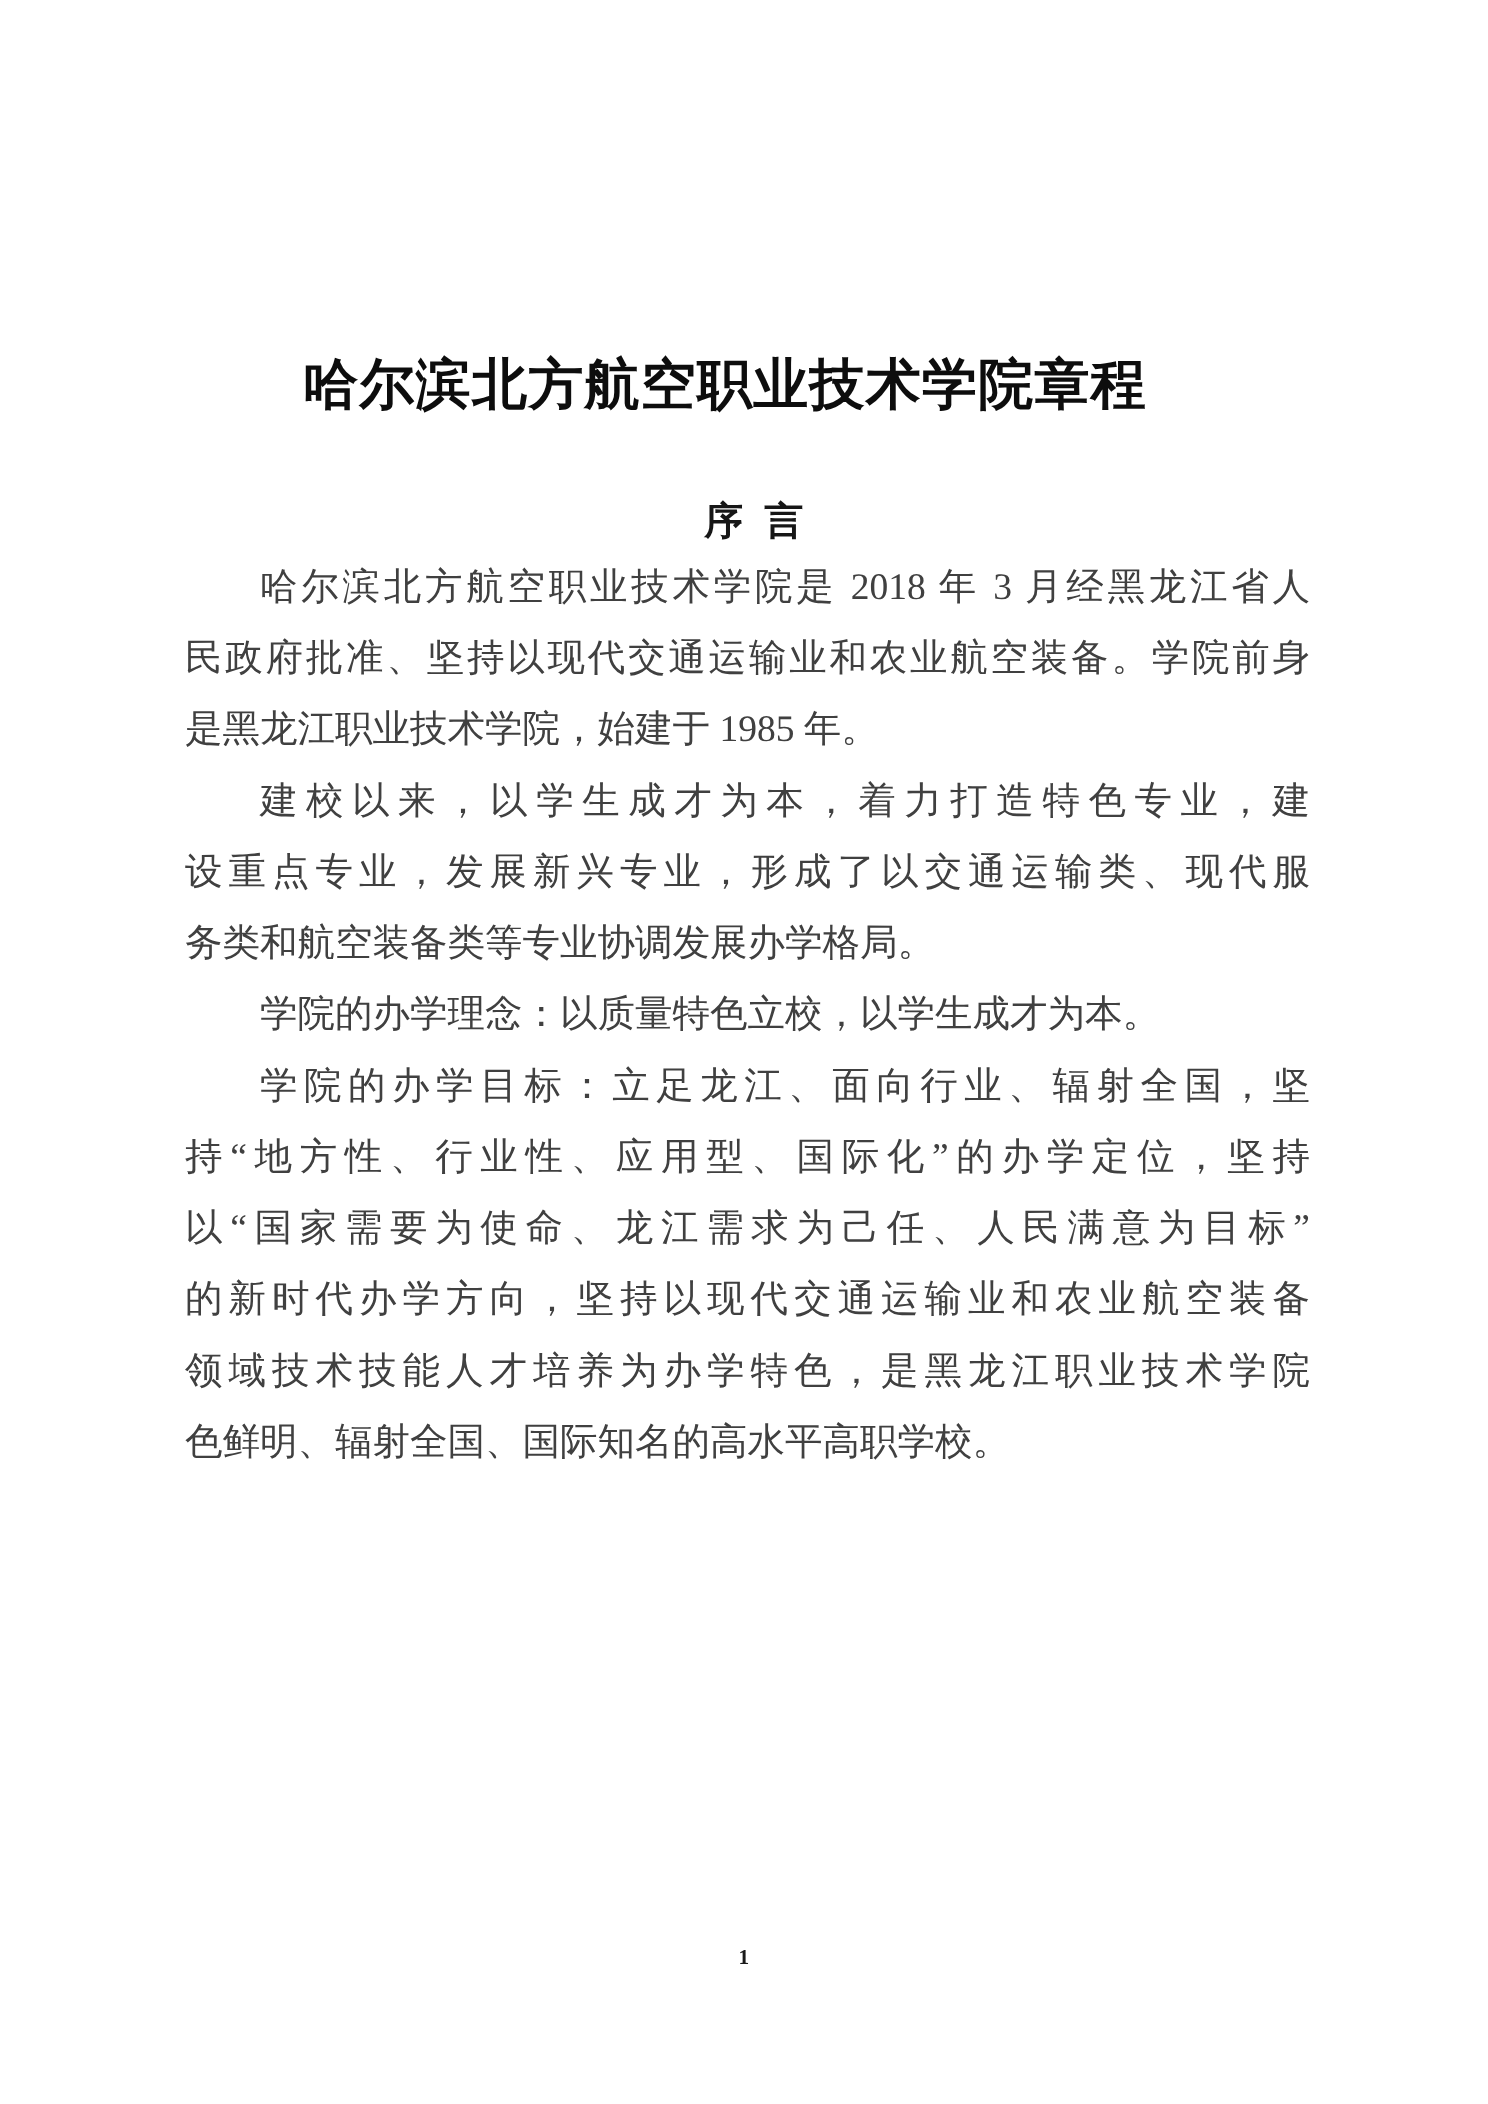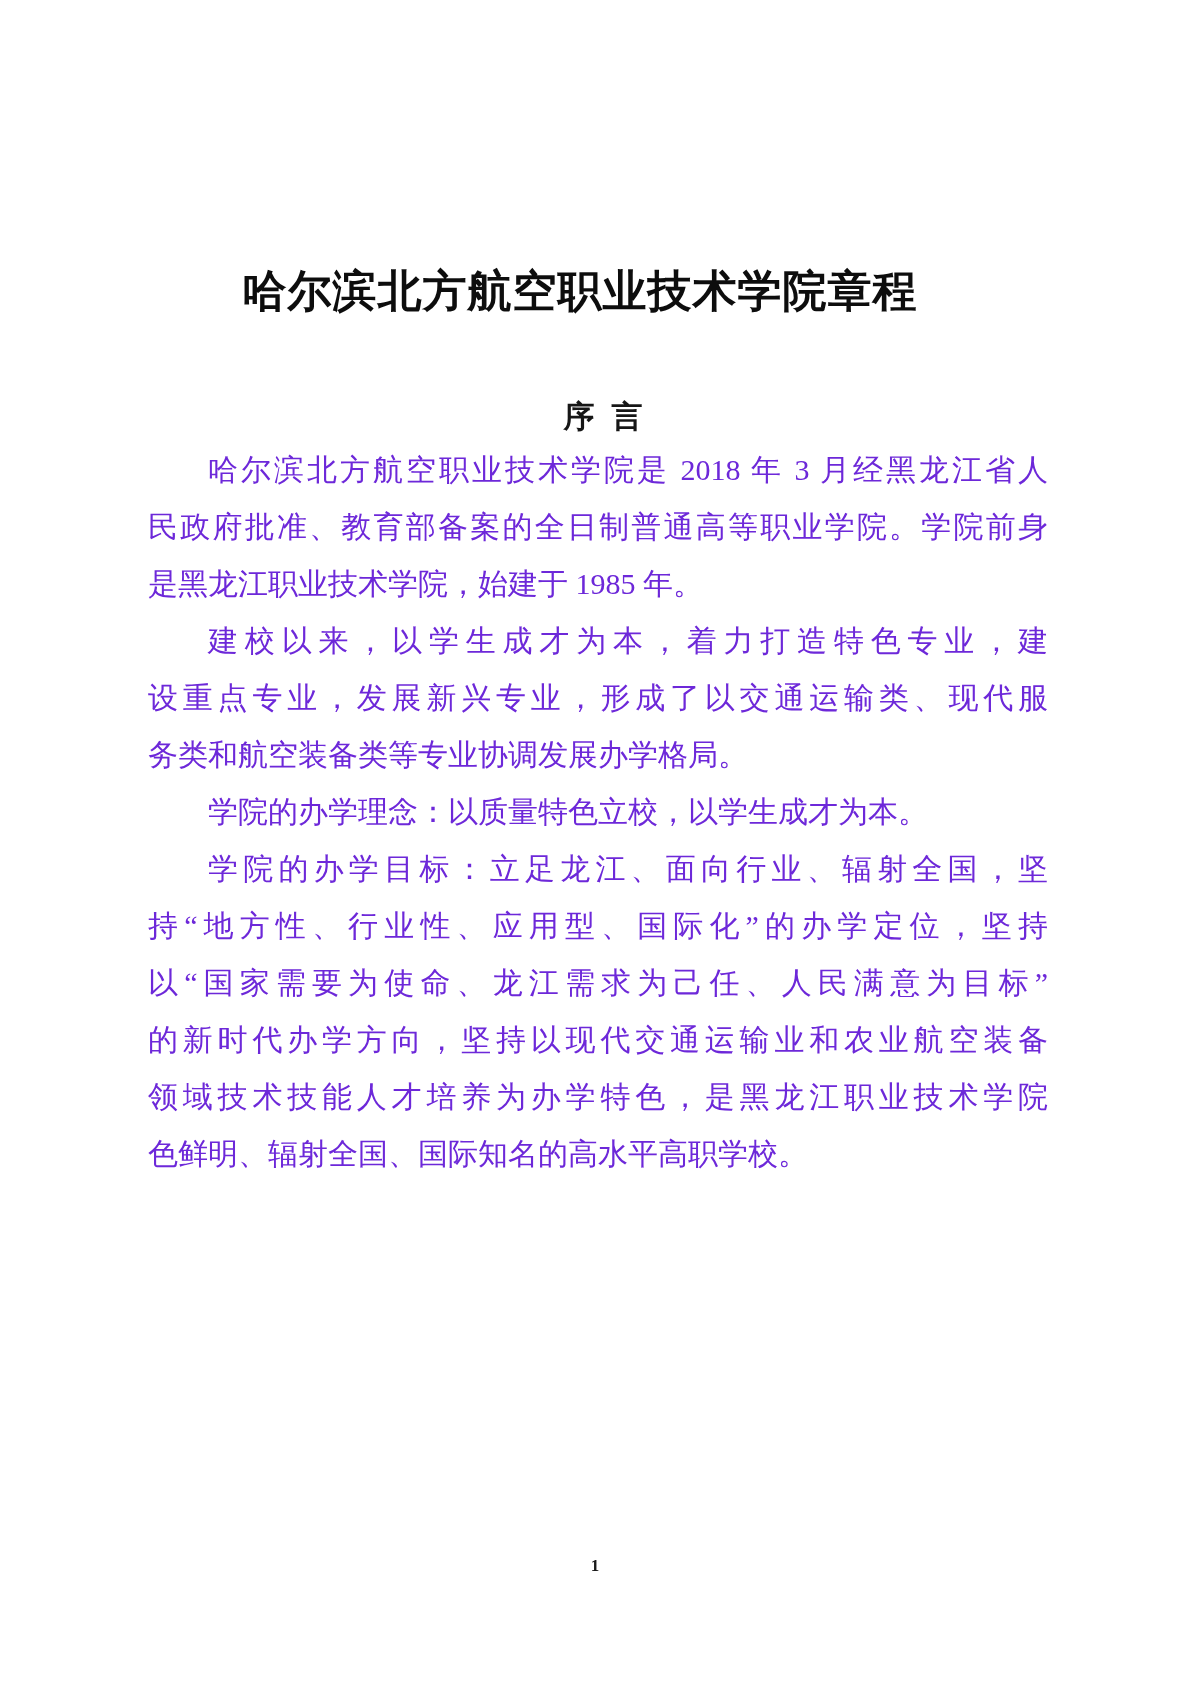"哈尔滨北方航空职业技术学院章程" .doc-title { margin: 0 -> 16px }
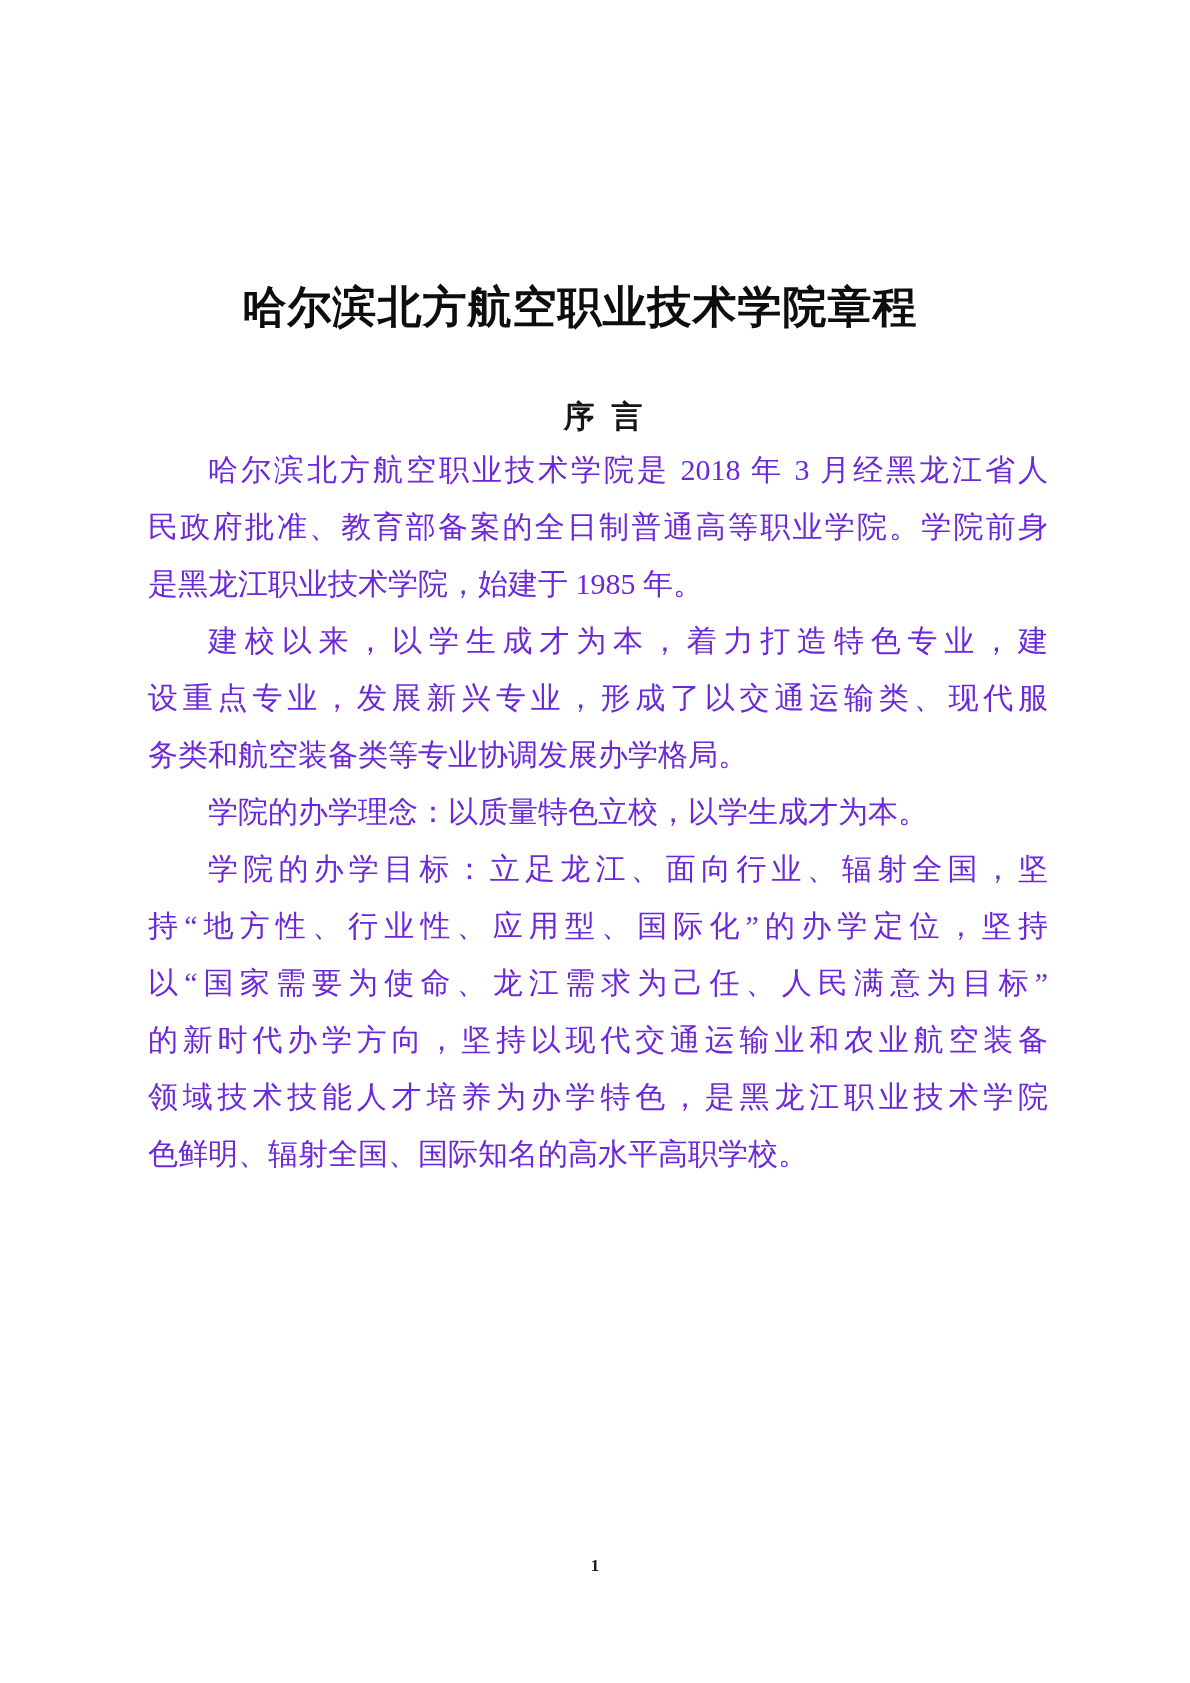"哈尔滨北方航空职业技术学院是 2018 年 3 月经黑龙江省人" .line { color: #6d28d9 -> #404040 }
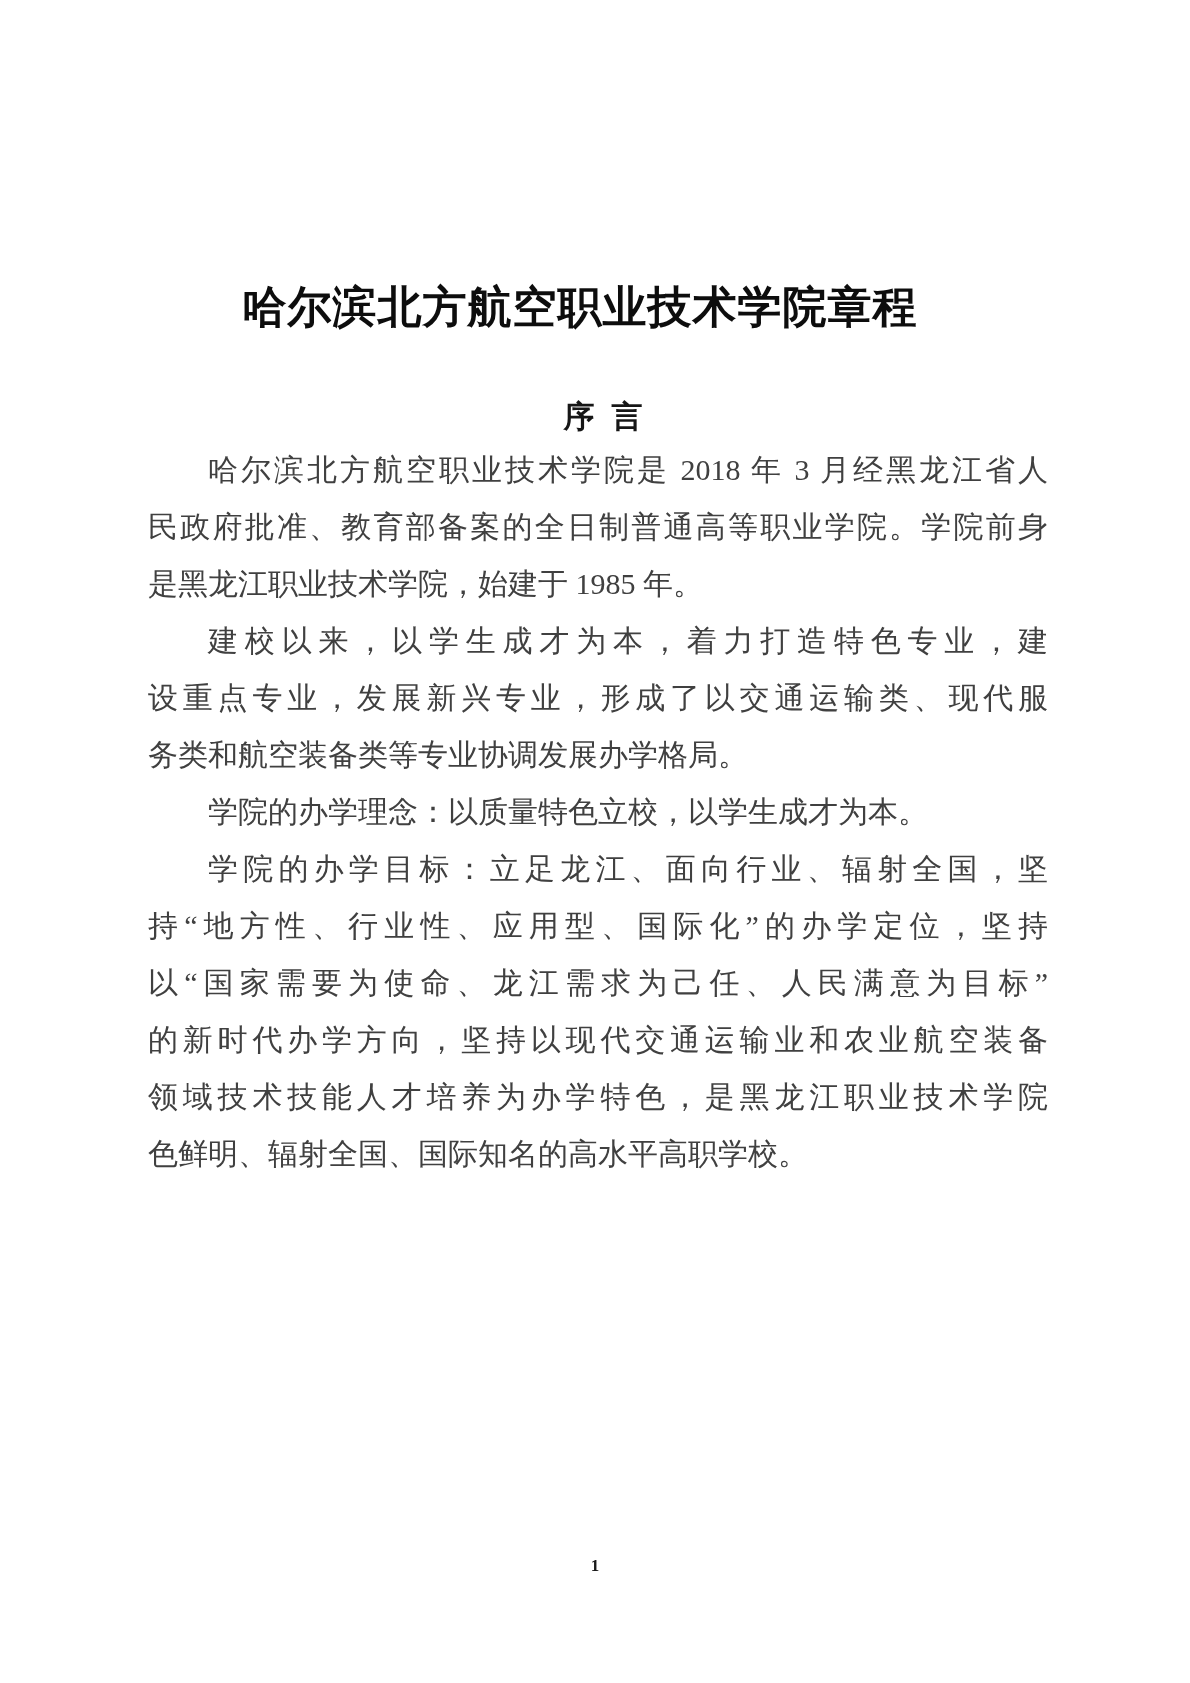"民政府批准、教育部备案的全日制普通高等职业学院。学院前身" div.line { text: 教育部备案的全日制普通高等职业学院 -> 坚持以现代交通运输业和农业航空装备 }
